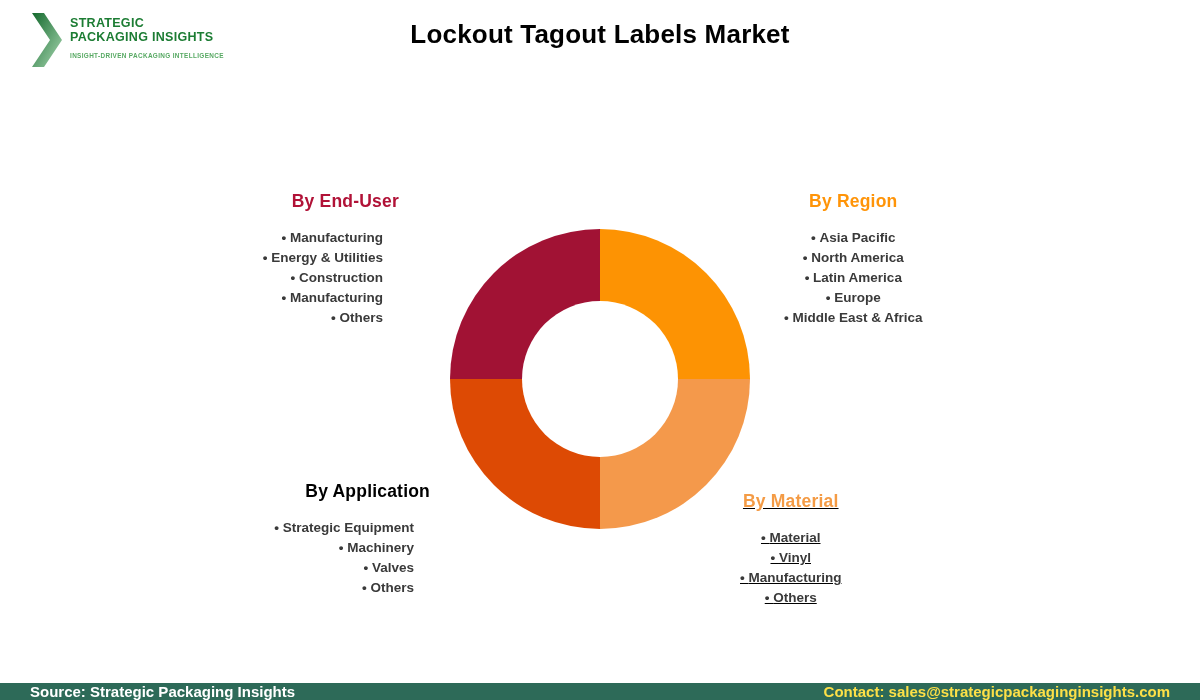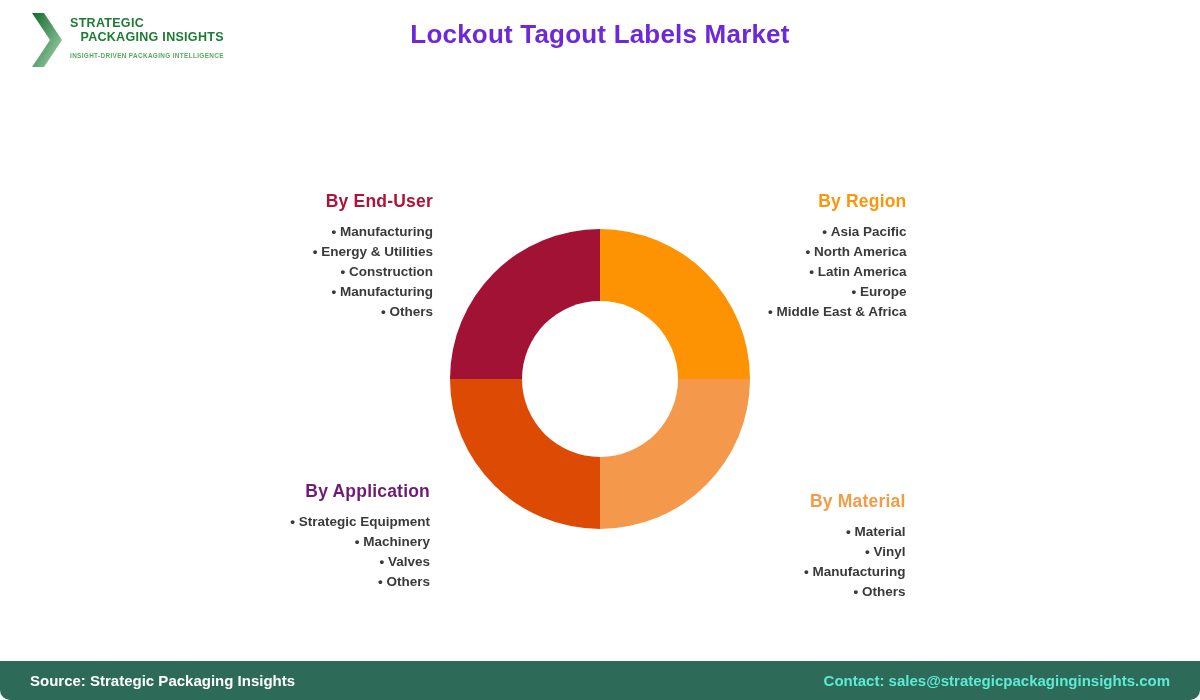"STRATEGIC" .canvas { border-radius: 10px -> none }
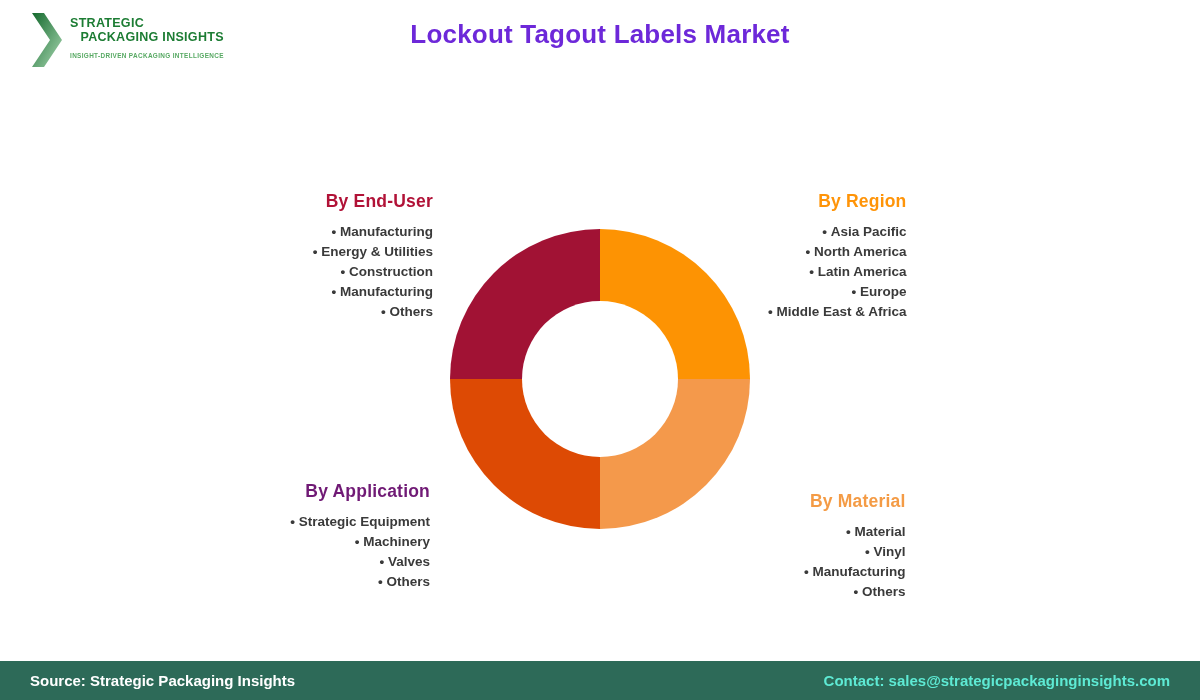"PACKAGING INSIGHTS" div.logo-line { text-align: right -> none }
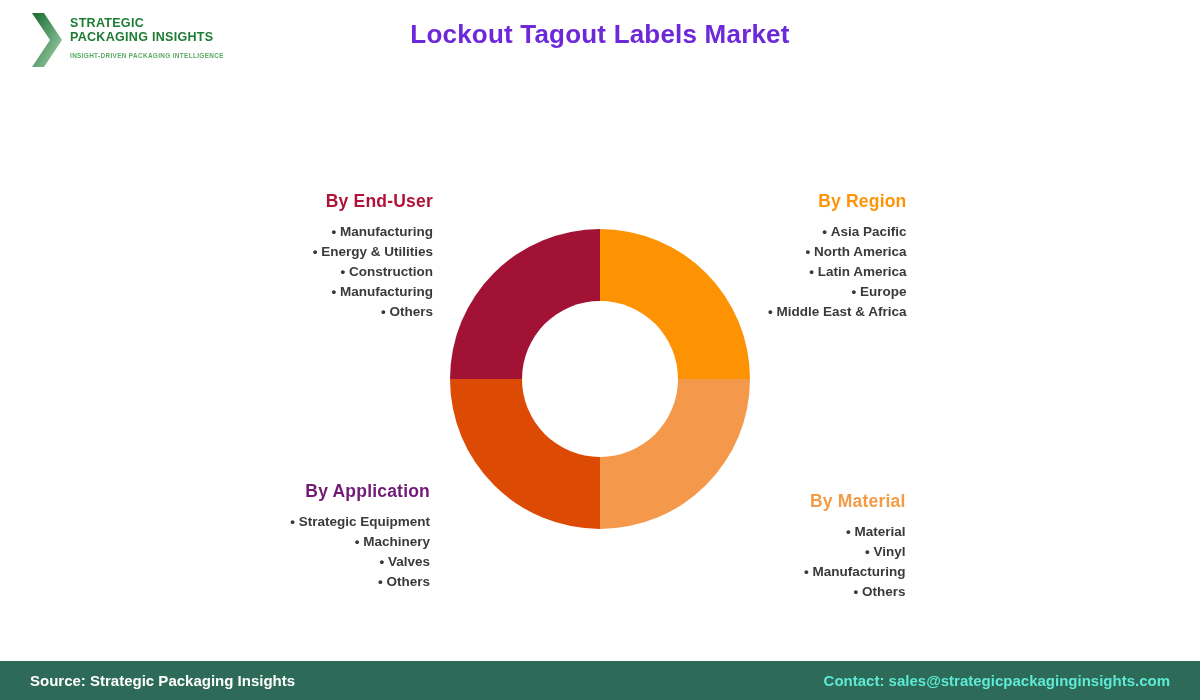"Lockout Tagout Labels Market" h1.title { color: #6d28d9 -> #000000 }
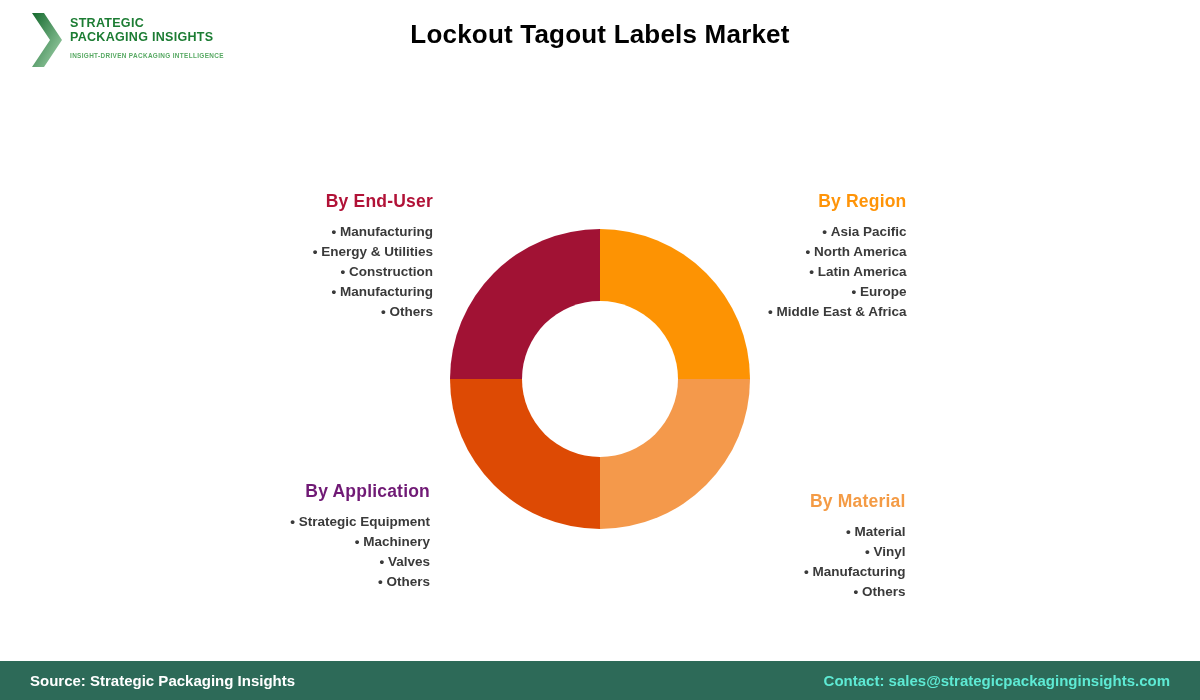"By End-User" .seg-tl { right: 767px -> 801px }
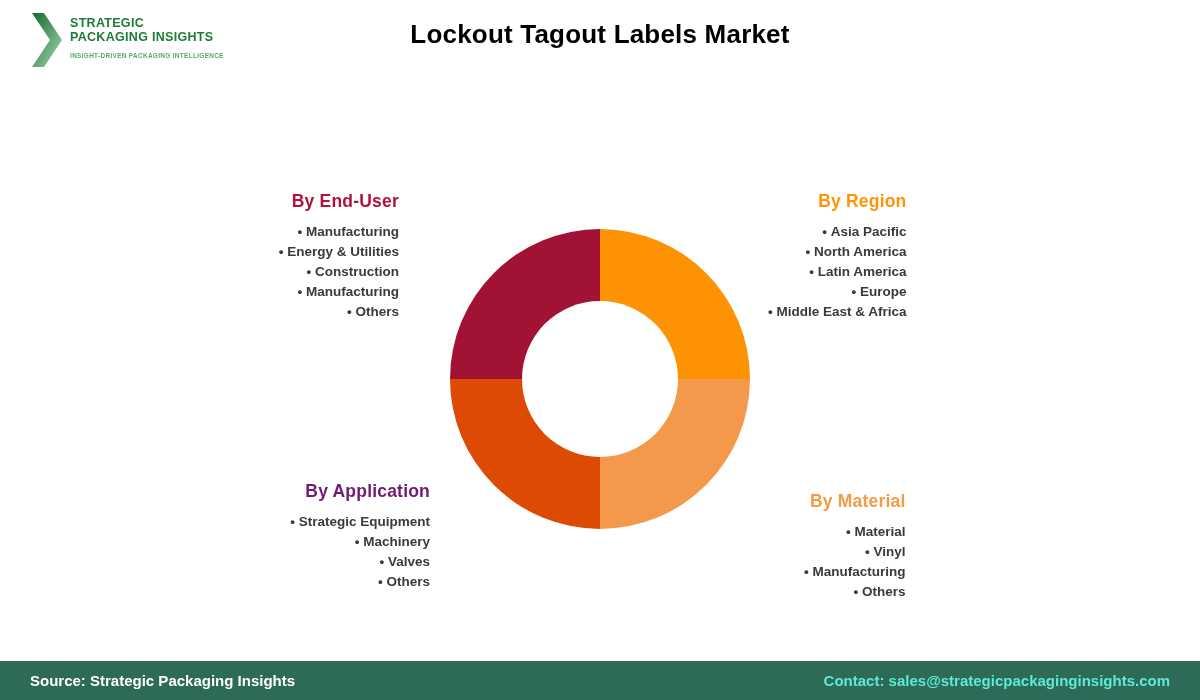"By Region" .seg-left { text-align: right -> center }
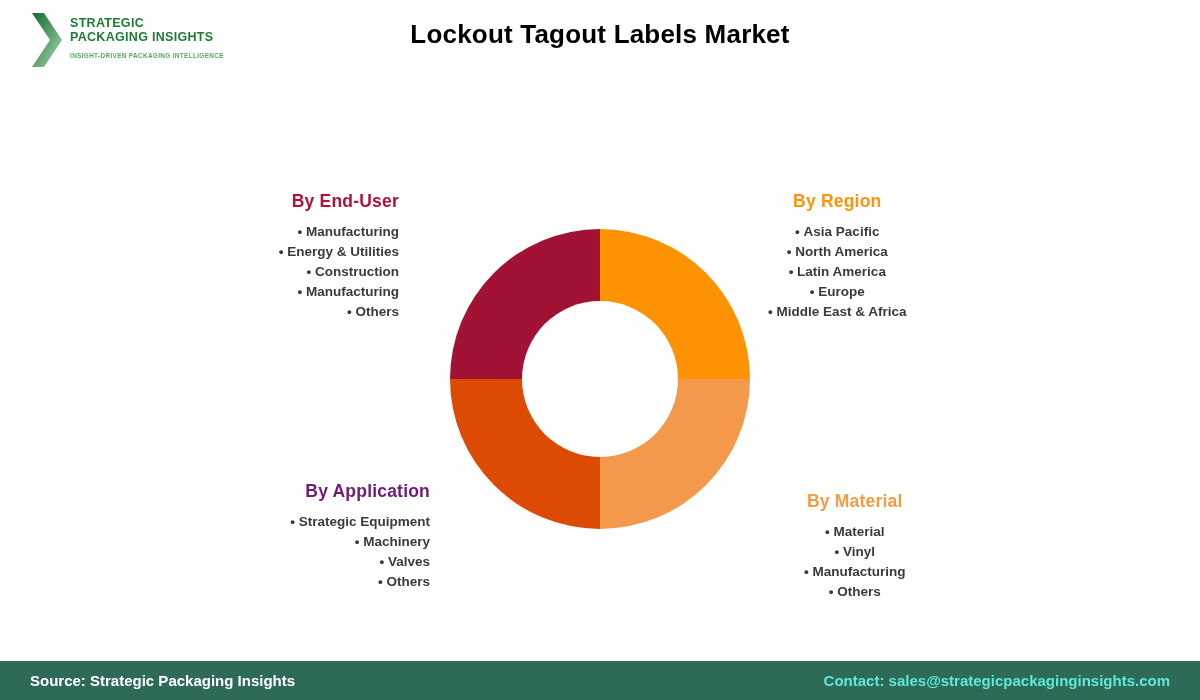"Manufacturing" .segment ul { margin: 0 -> 16px }
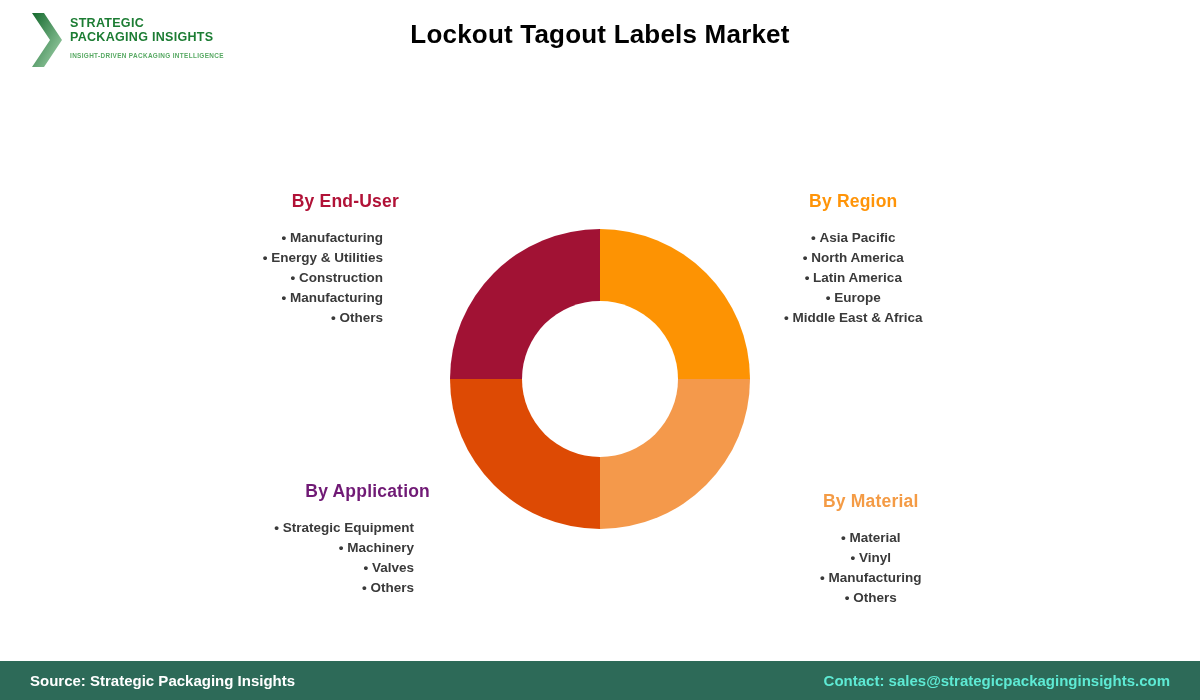"By Application" h2 { color: #701a75 -> #000000 }
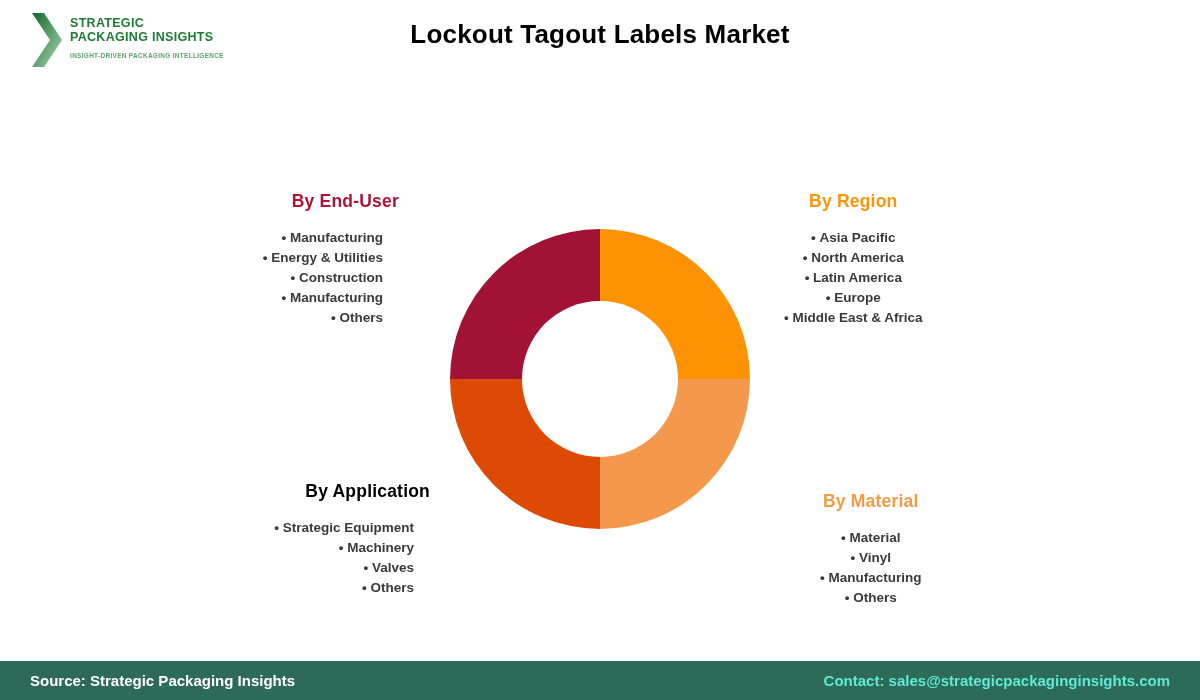"By Material" .seg-br { left: 804px -> 724px; text-decoration: none -> underline }
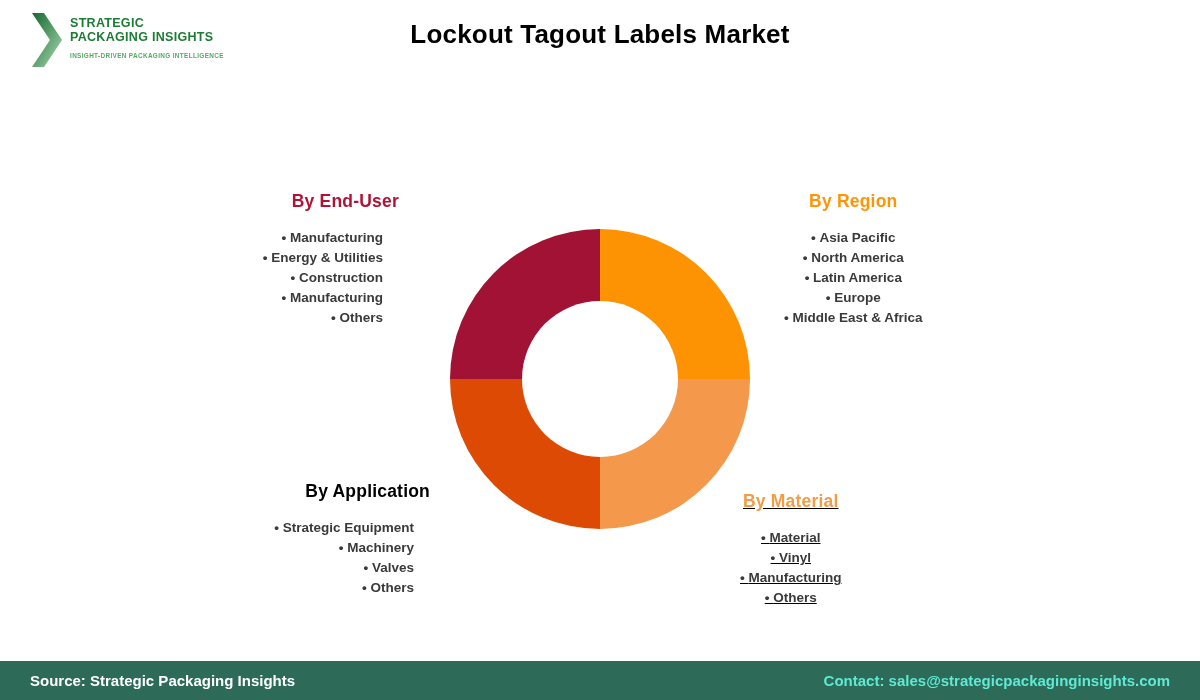"Source: Strategic Packaging Insights" .footer { height: 39px -> 17px }
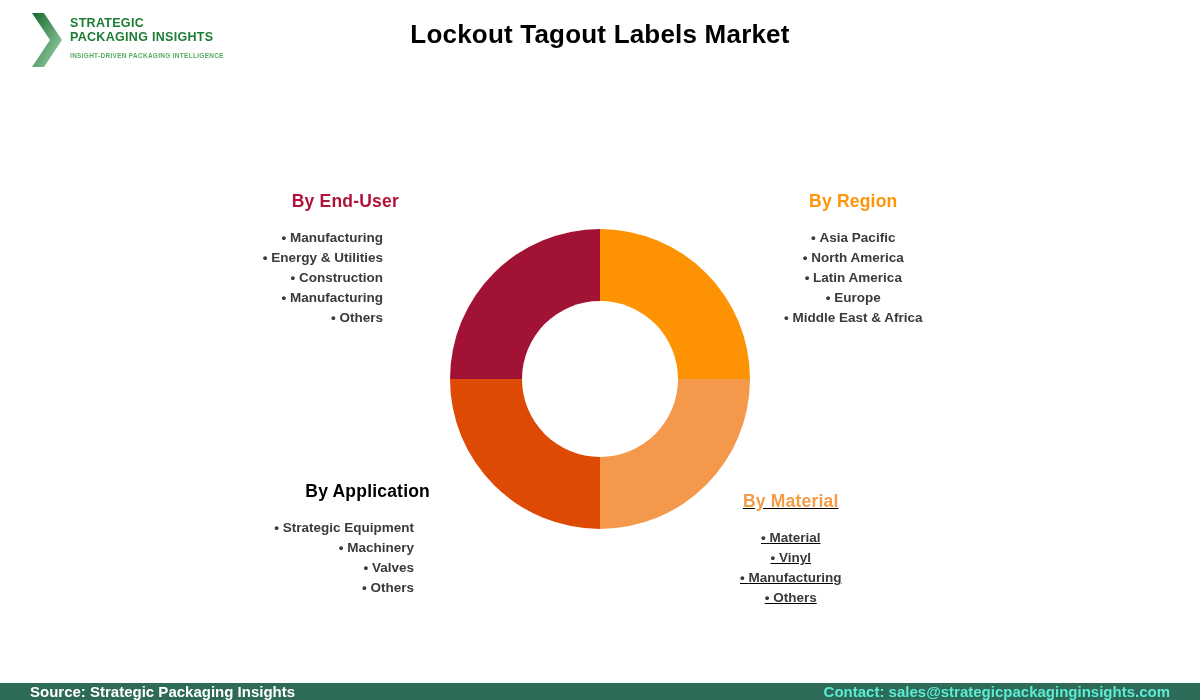"Contact:" span { color: #5eead4 -> #fde047 }
